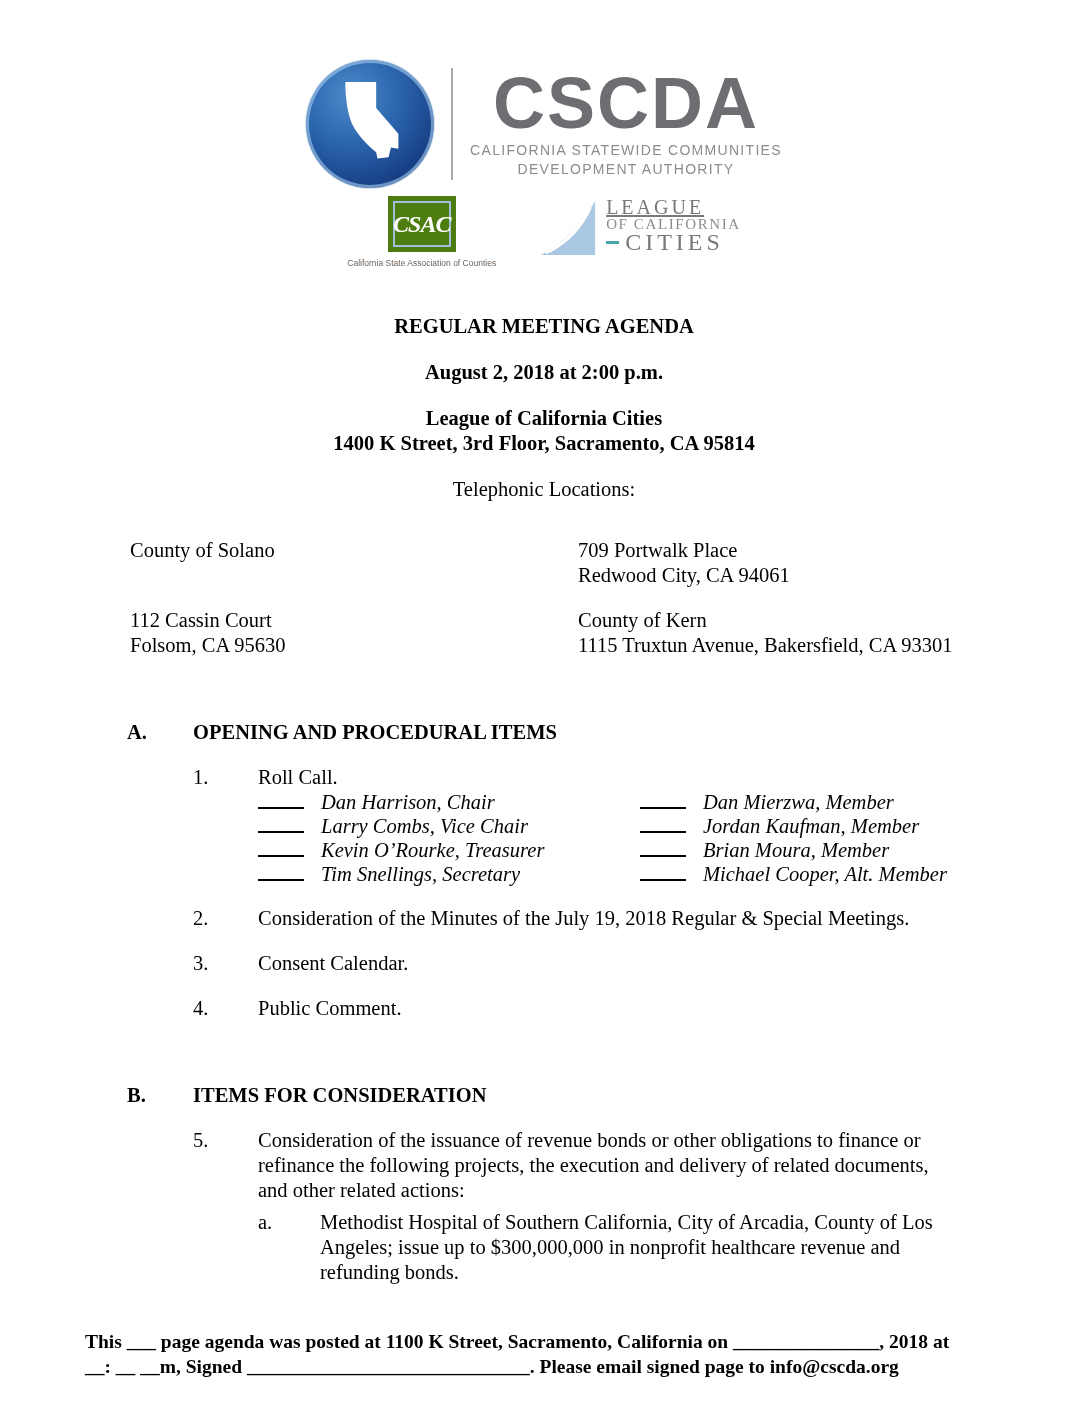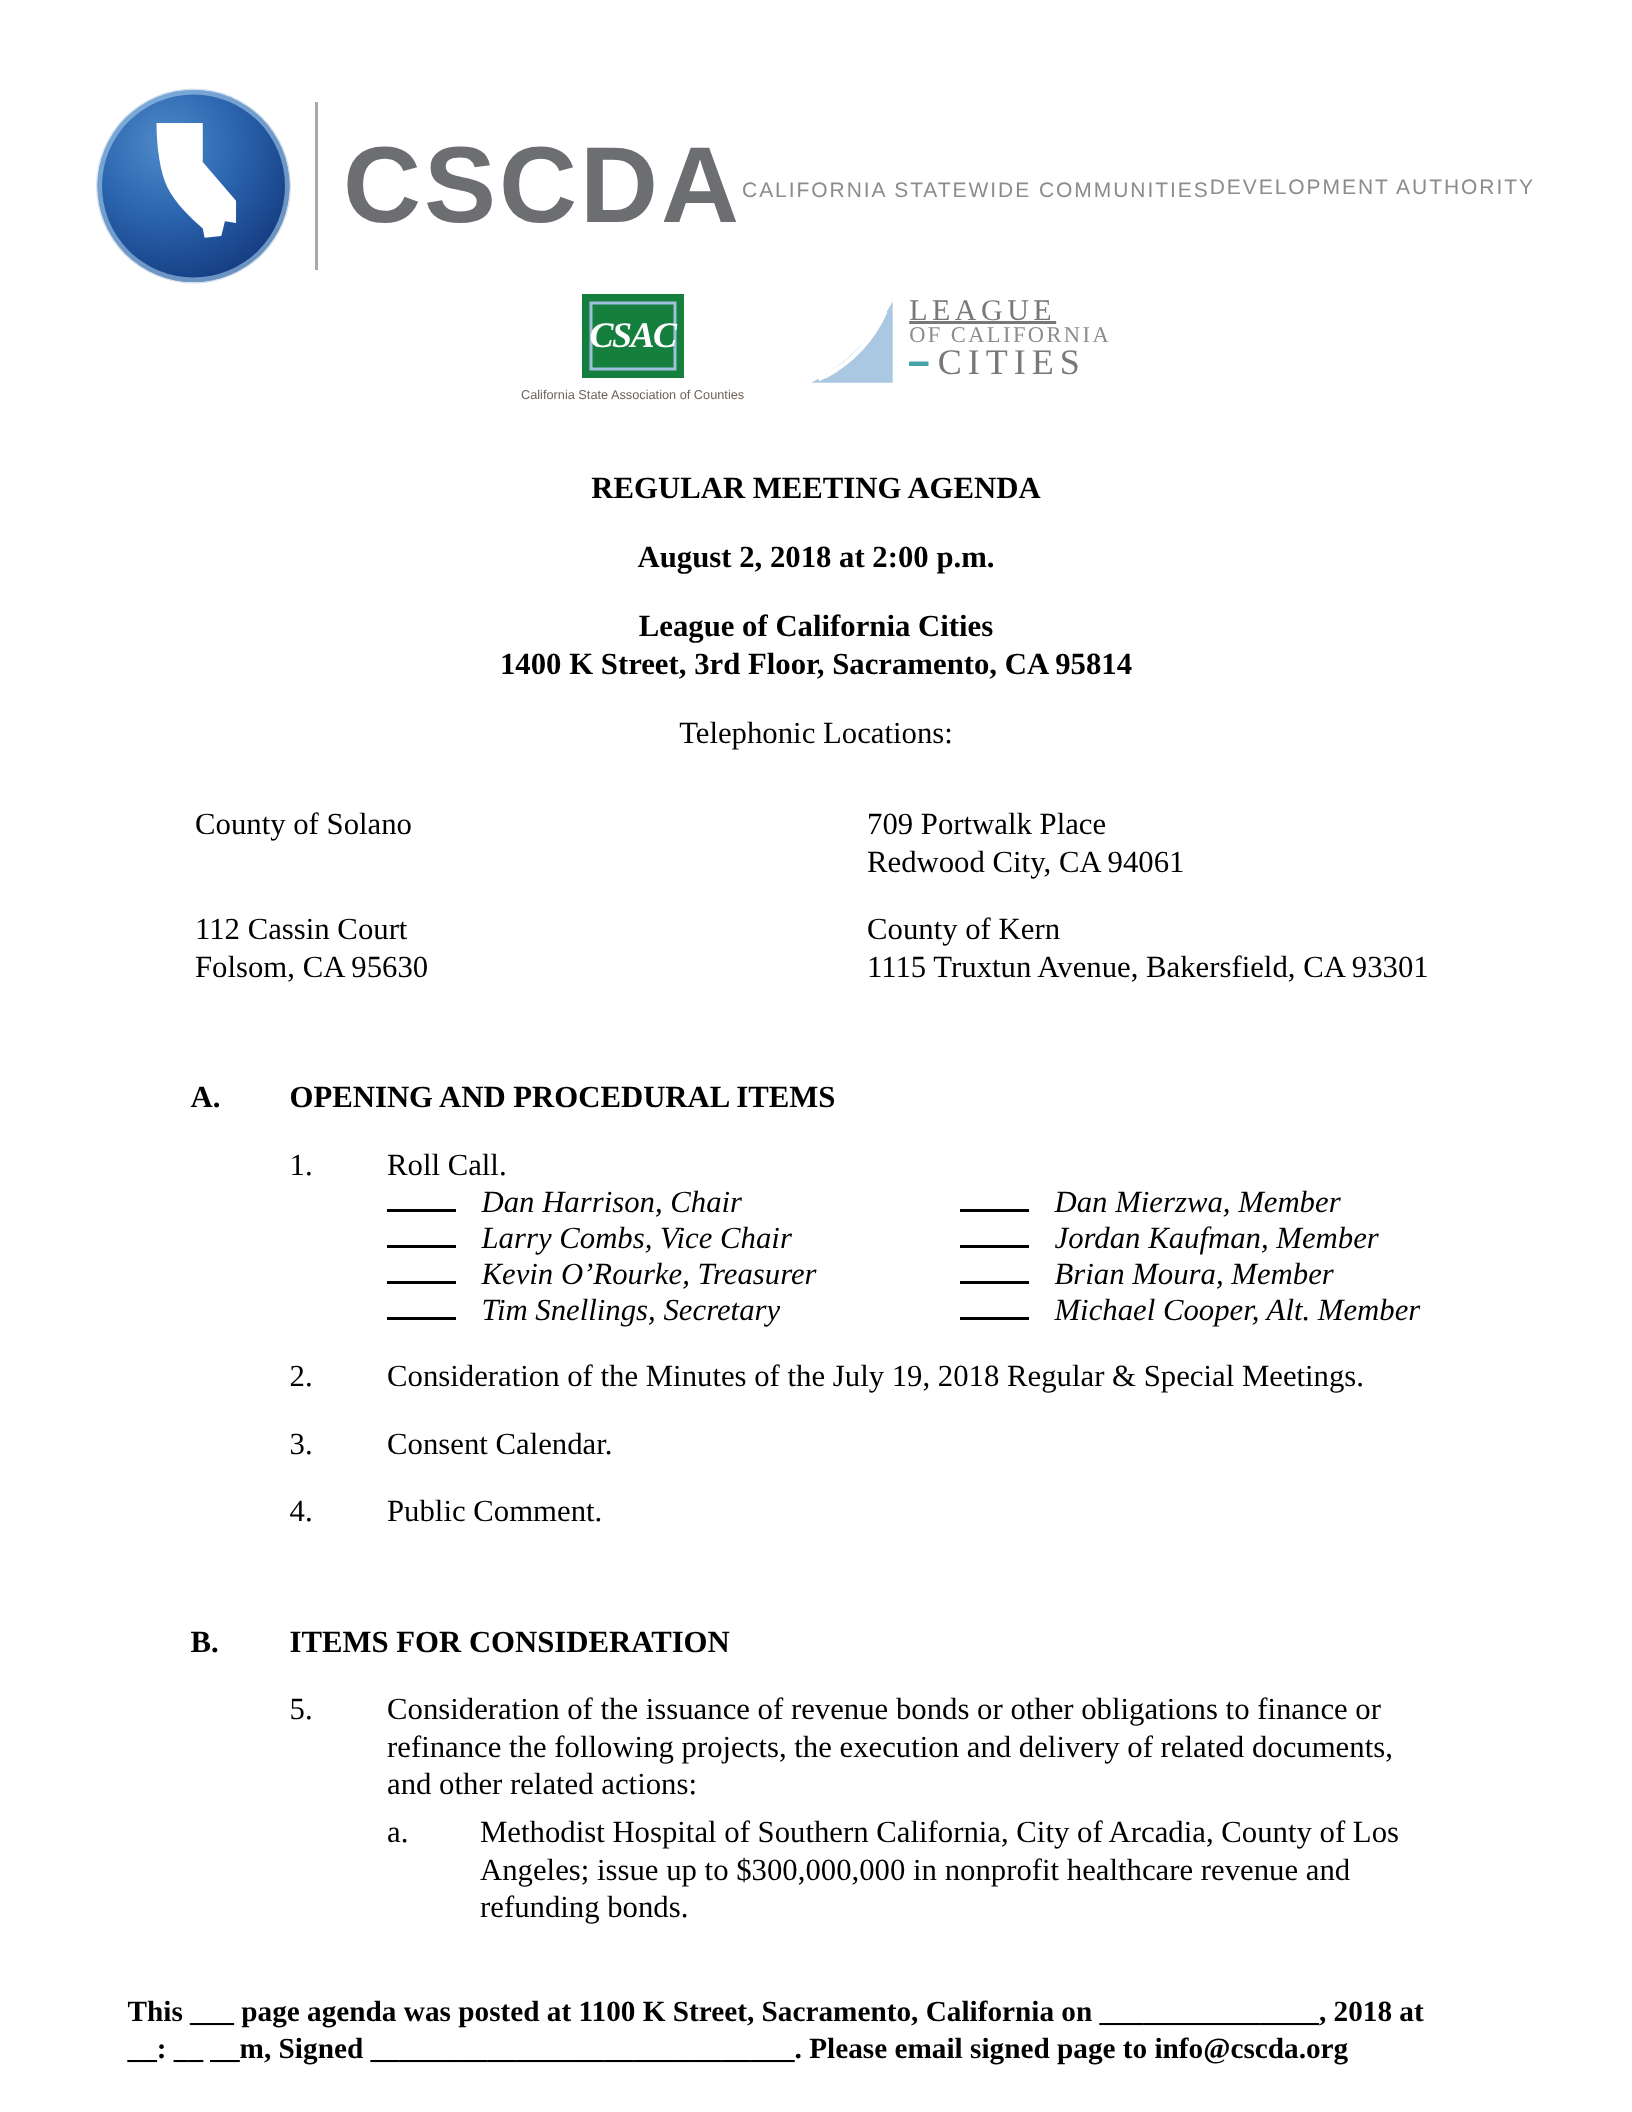"CSCDA" .logo-textcol { flex-direction: none -> column }
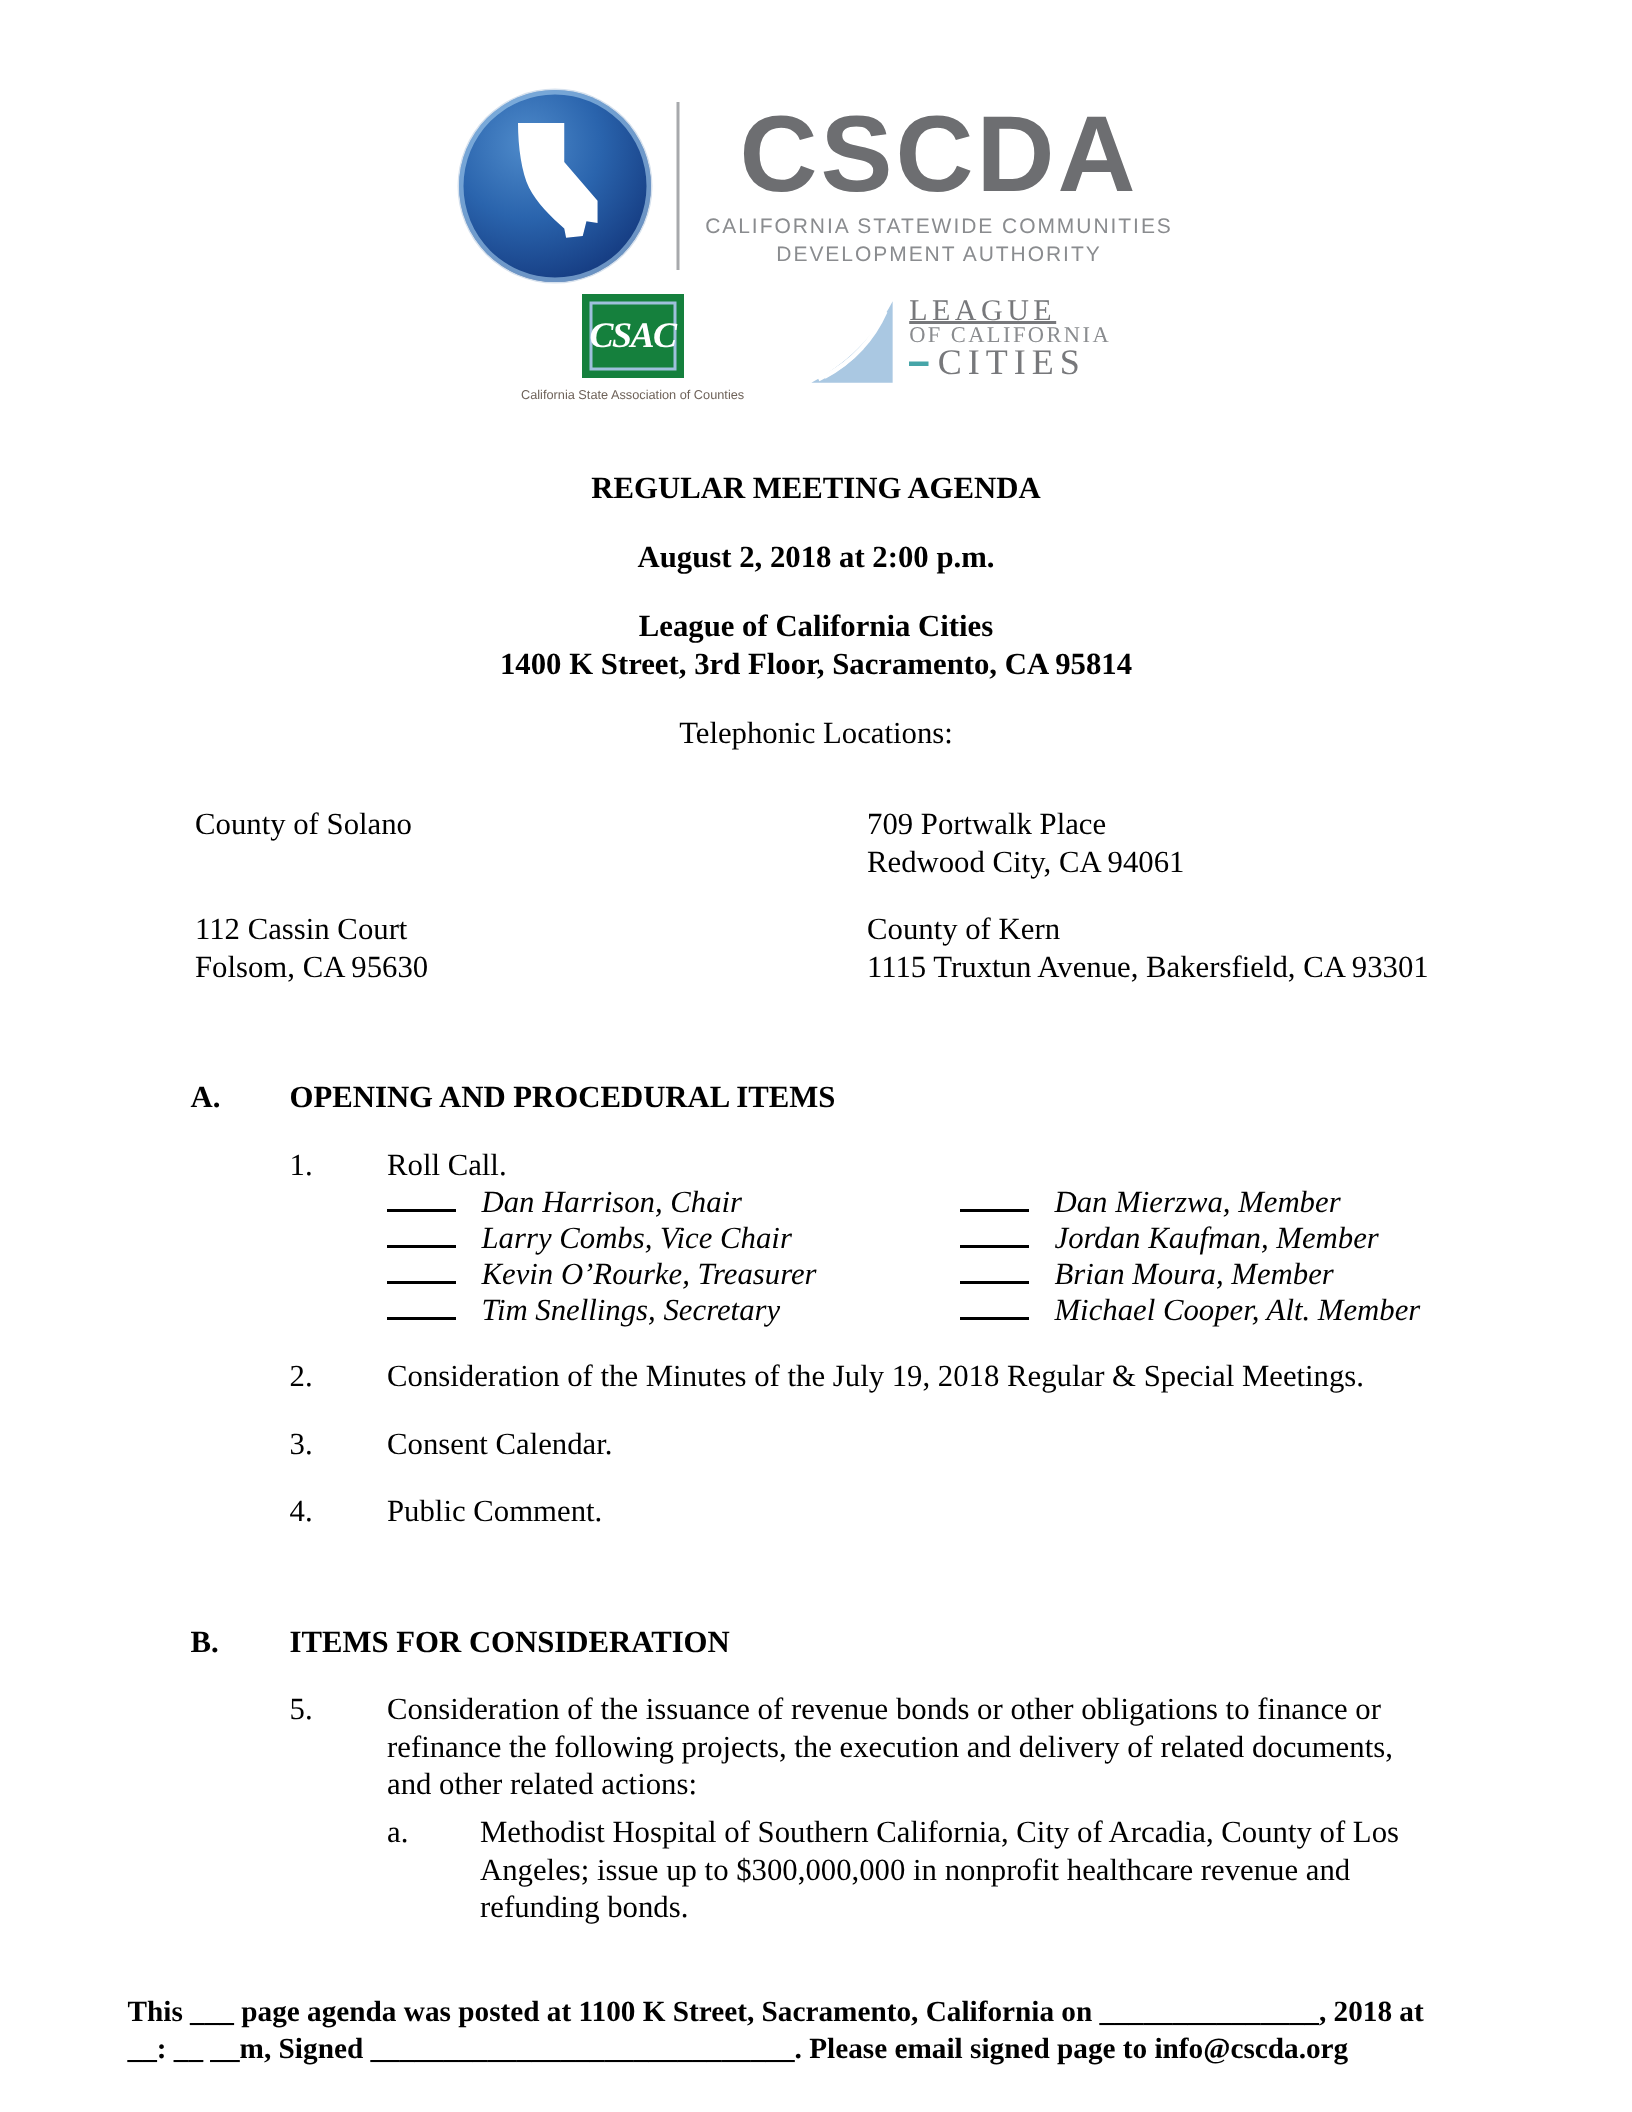"CSAC" .csac-box { background: #15803d -> #4d7c0f }
